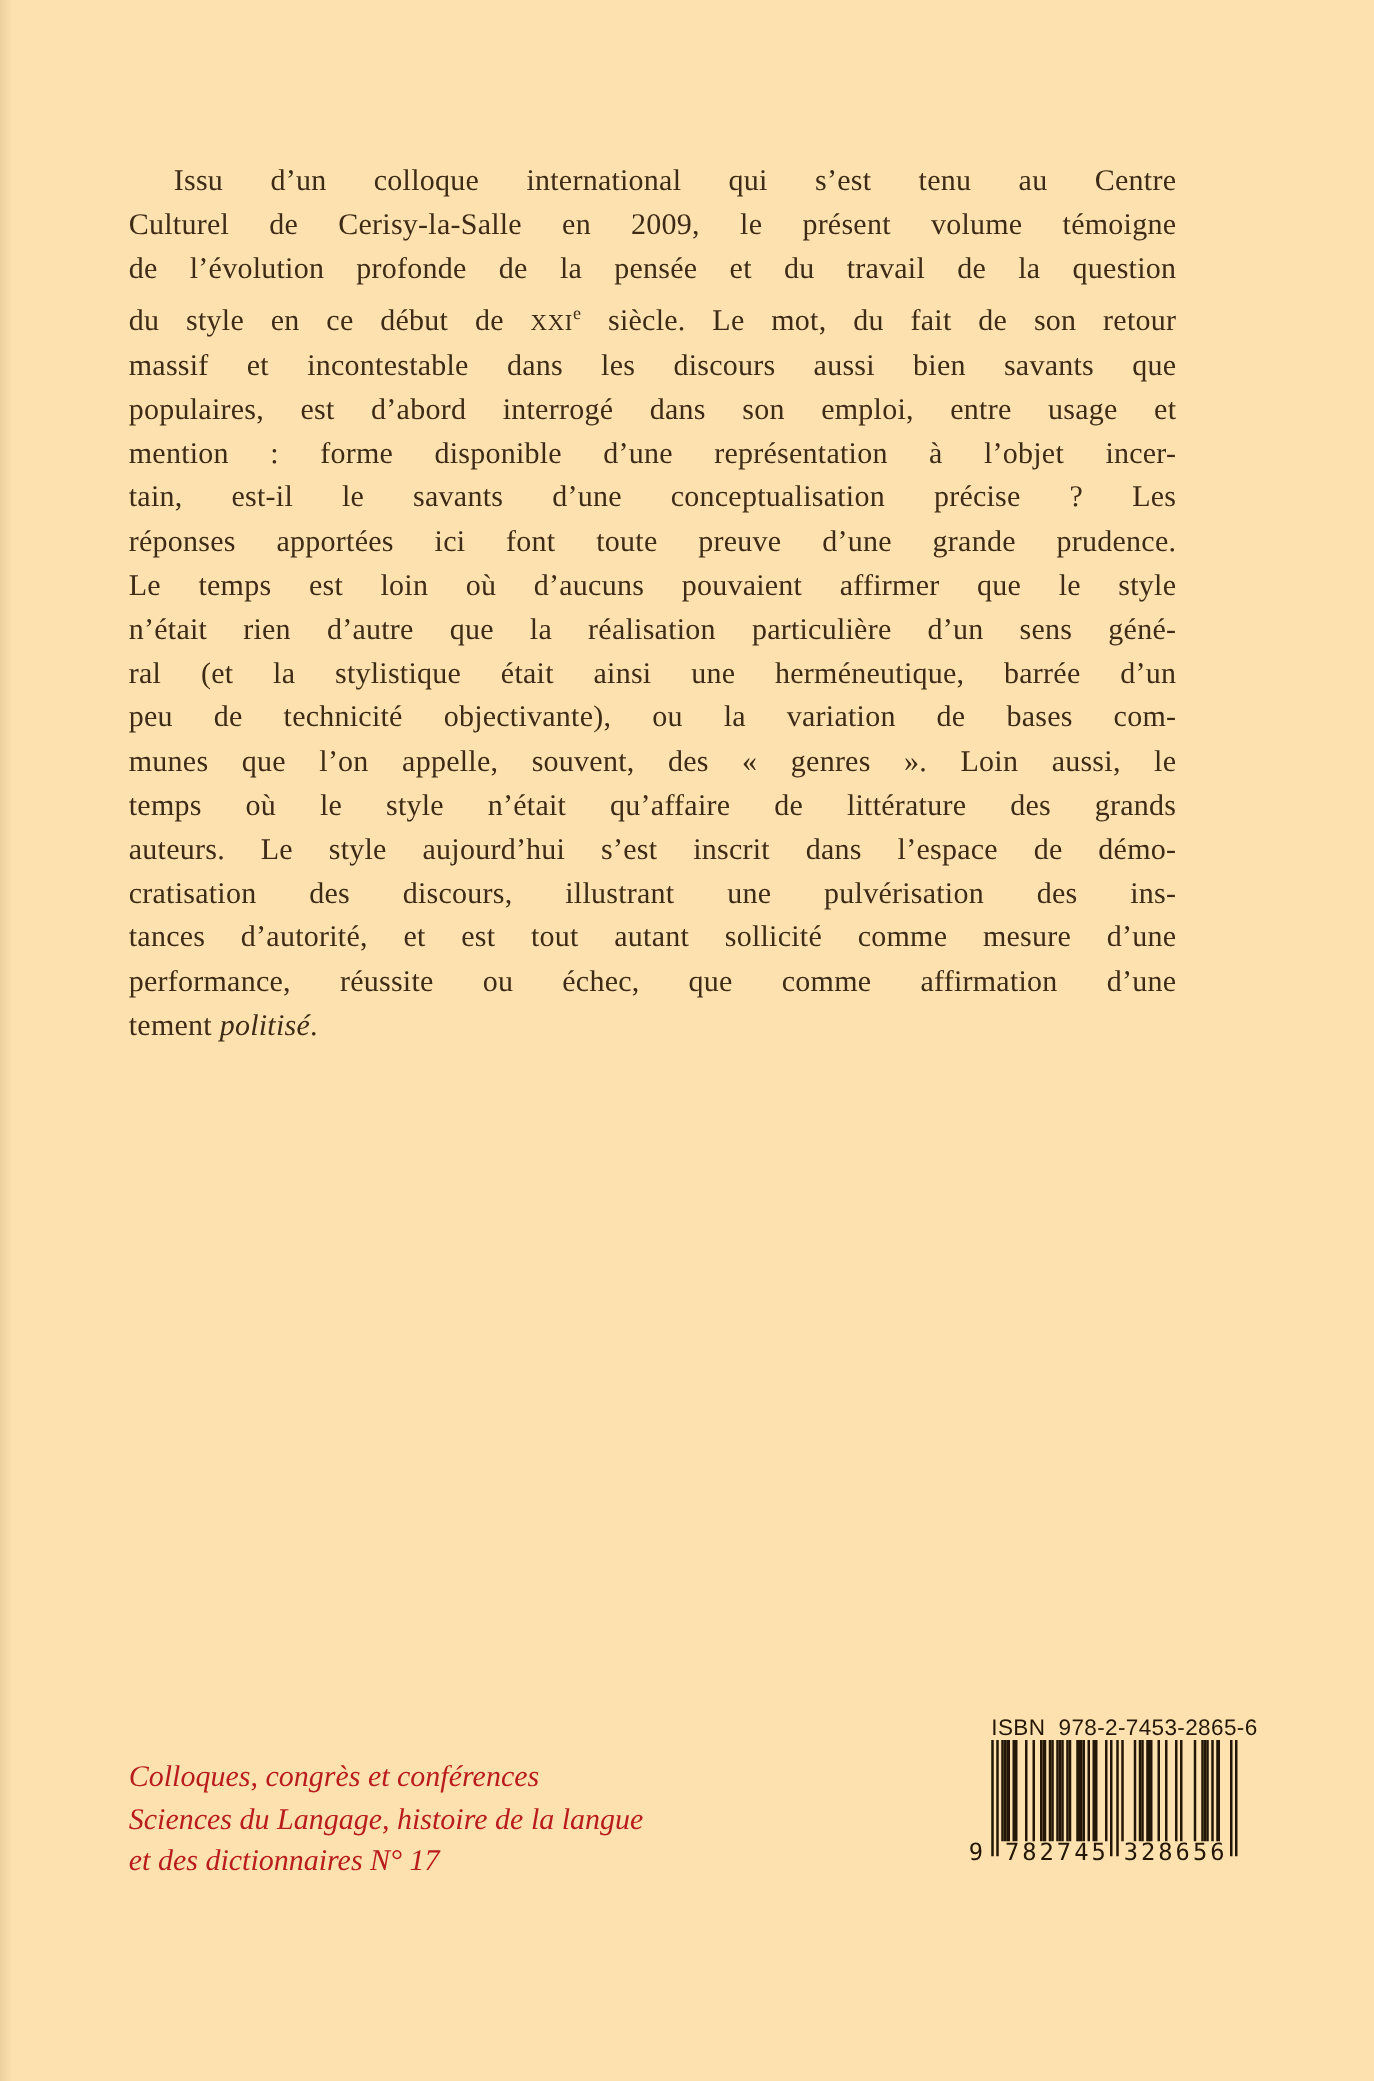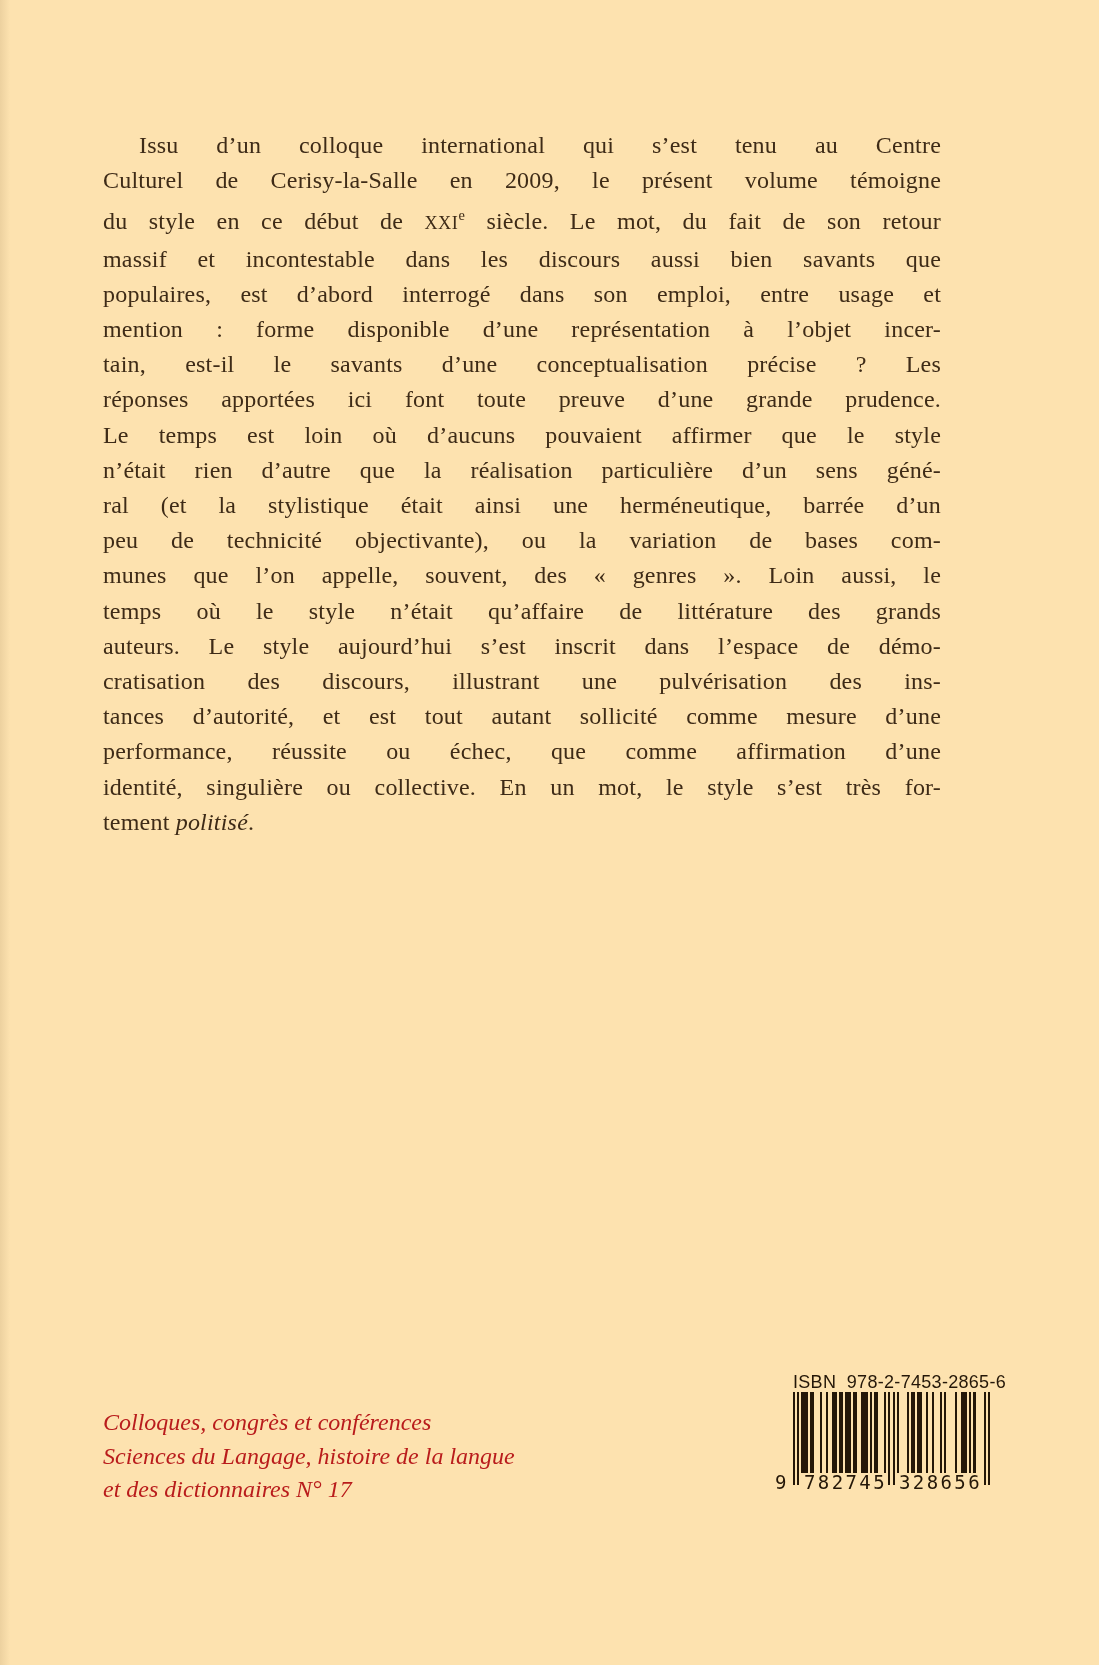"de l’évolution profonde de la" div.line { html: none -> <div><span>de l’évolution profonde de la pensée et du travail de la question</span></div> }
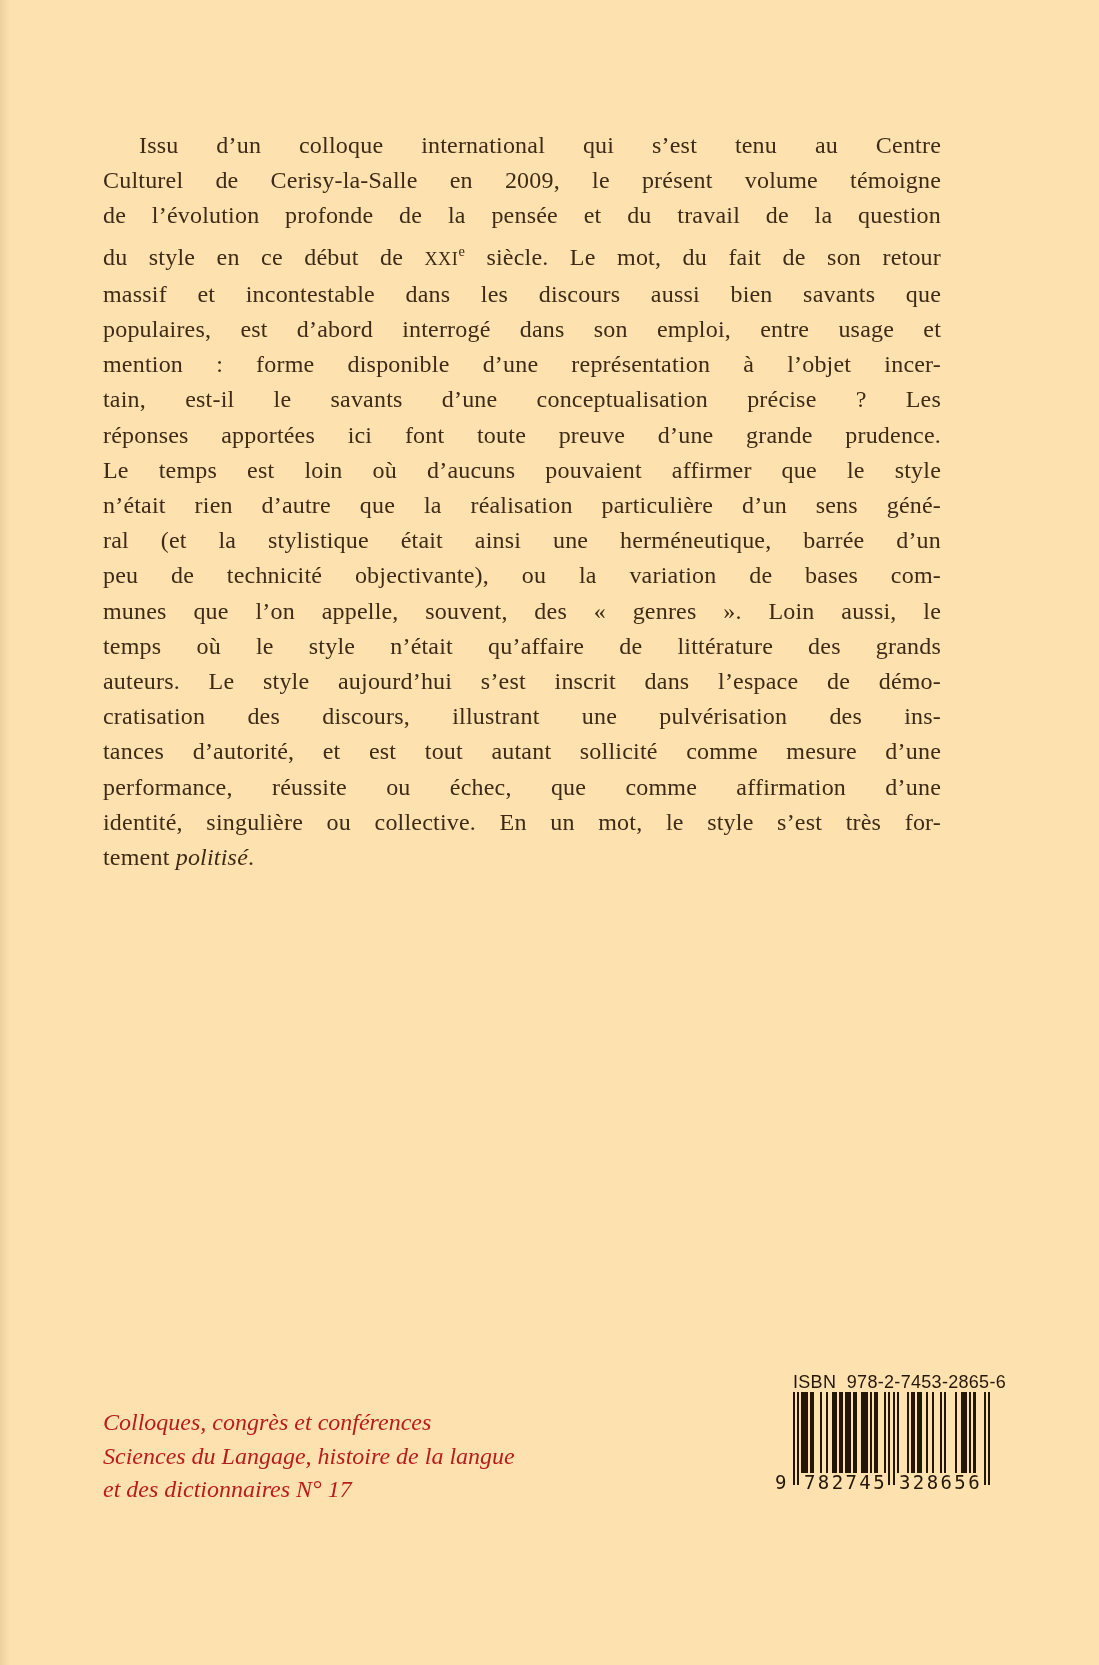"identité, singulière ou collective. En" div.line { html: <div><span>identité, singulière ou collective. En un mot, le style s’est très for-</span></div> -> none }
